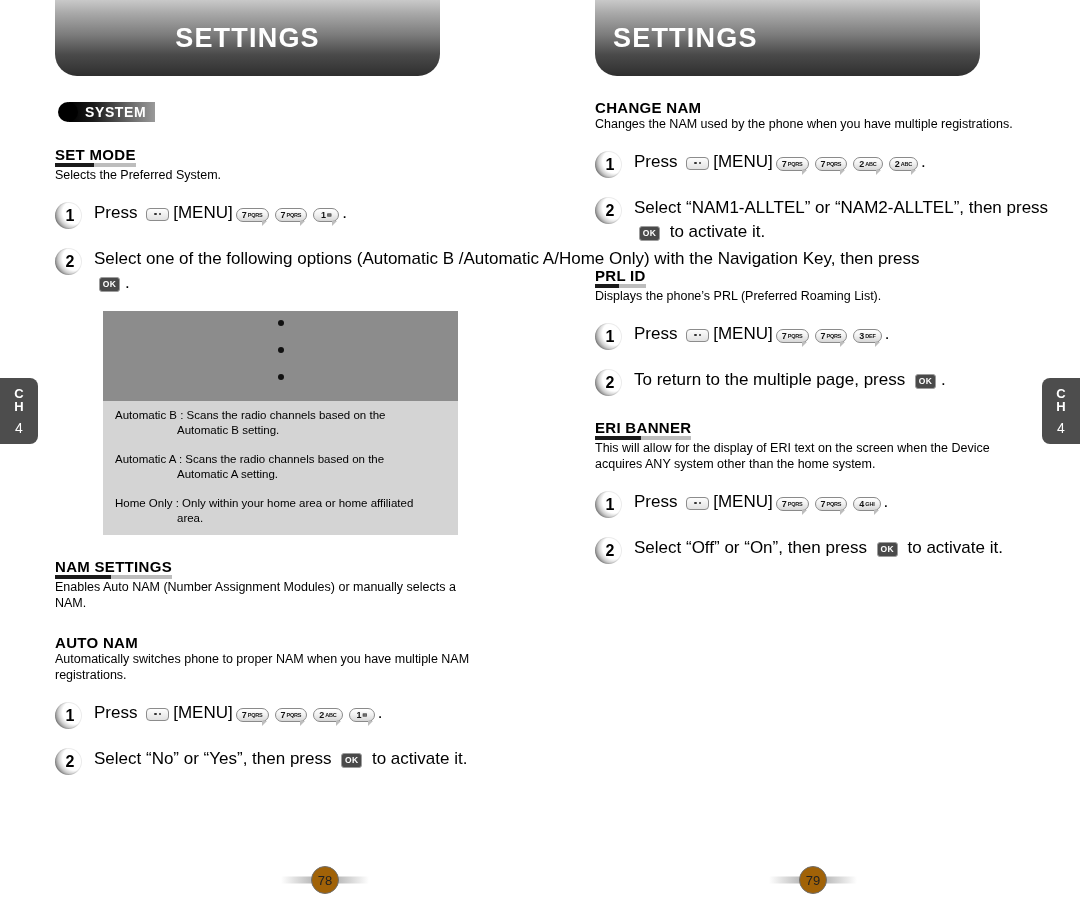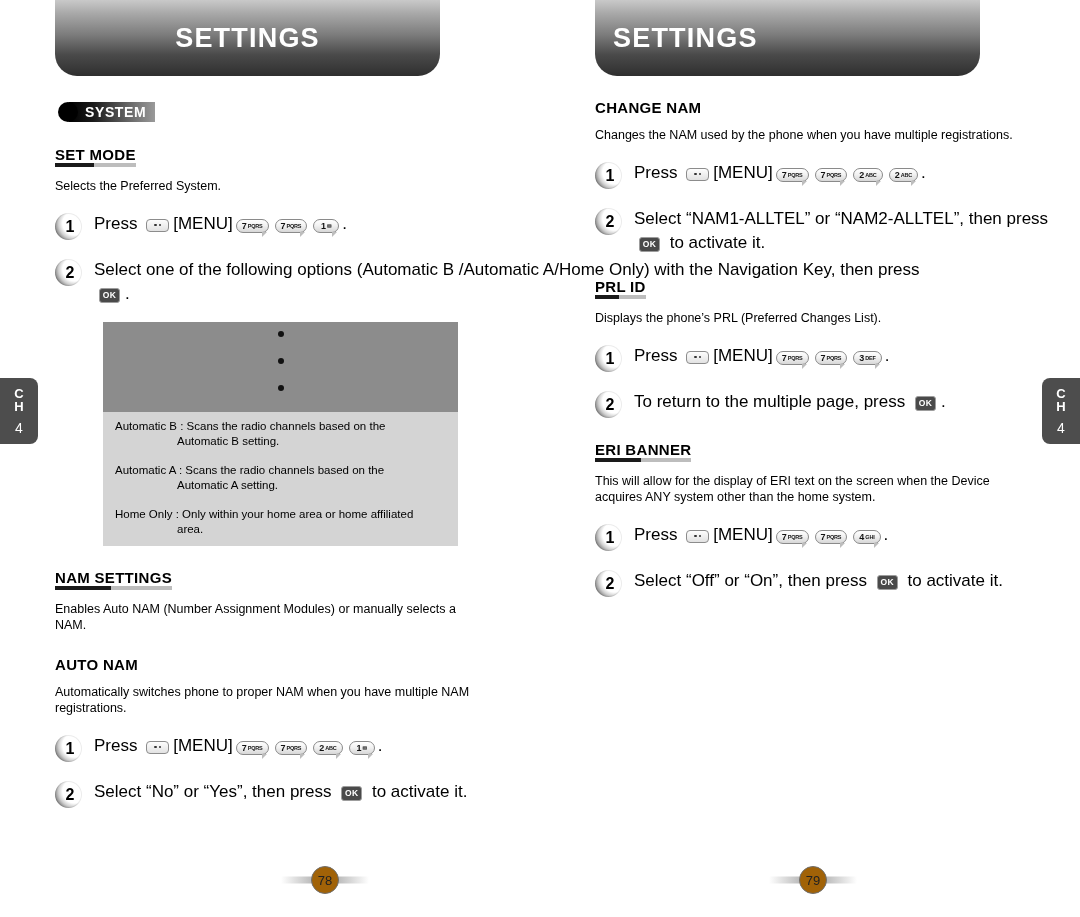"Changes the NAM used by" .desc { margin-top: 11px -> 0 }
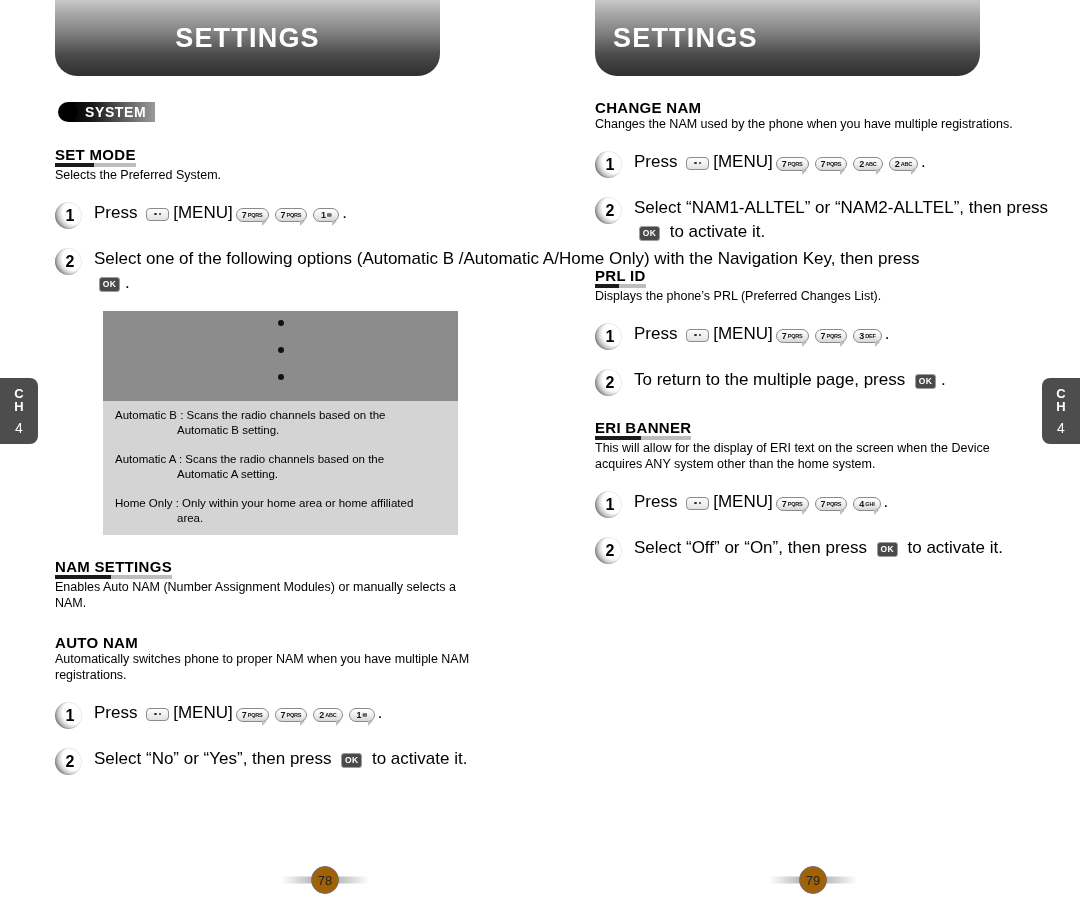"Displays the phone’s PRL (Preferred" div.desc { text: Changes -> Roaming }
